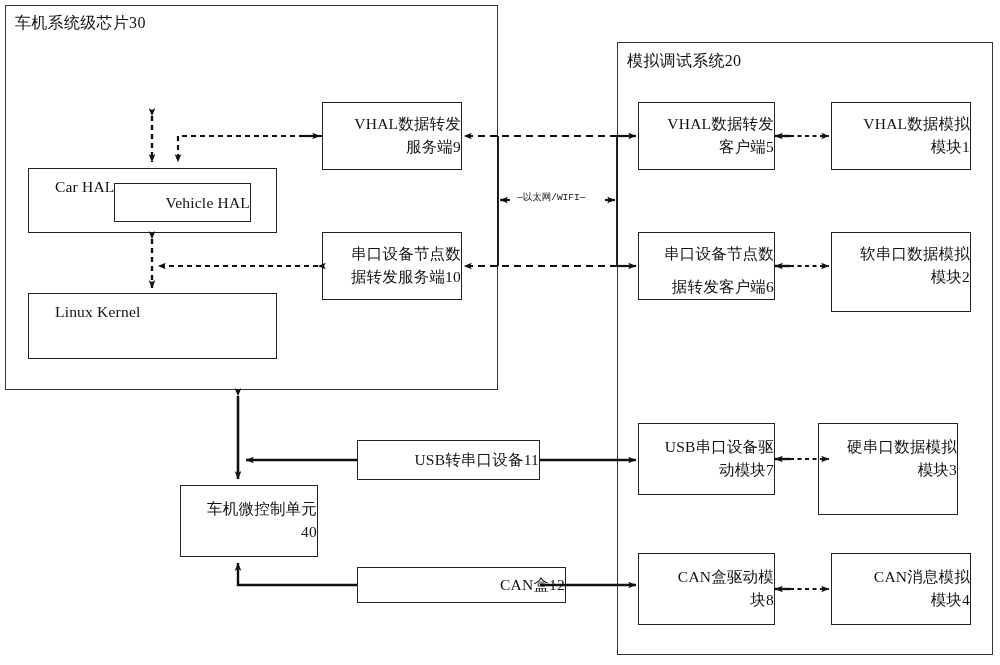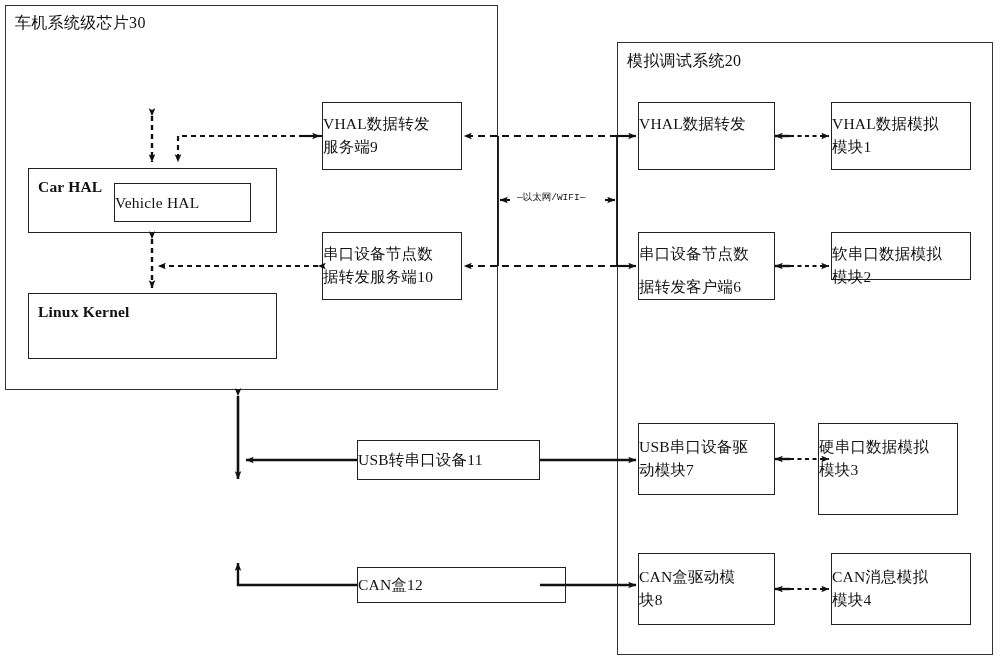"VHAL数据转发" .lbl { text-align: left -> right }
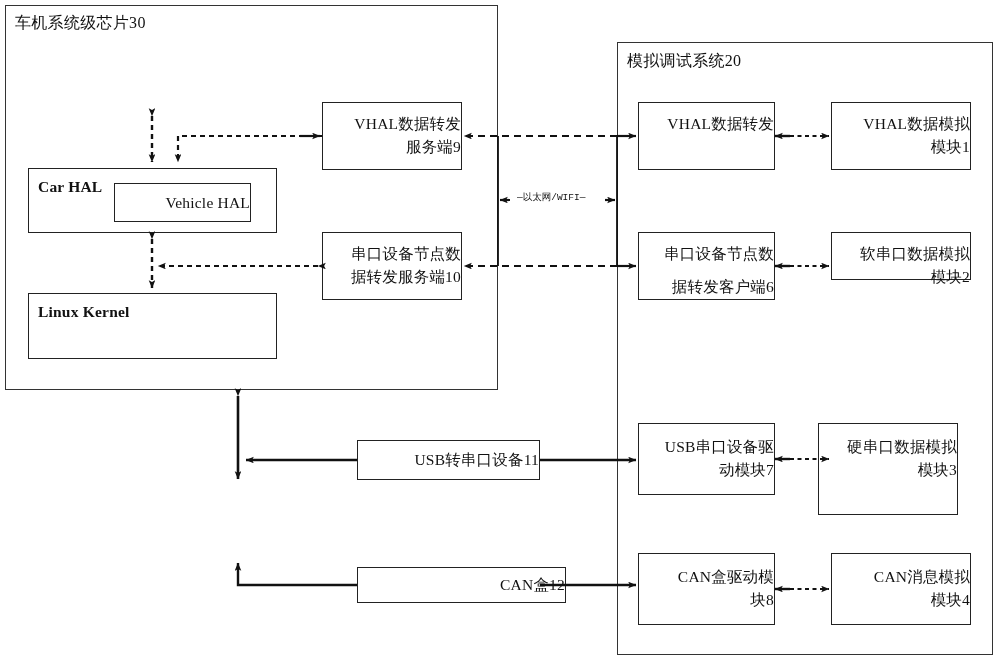"客户端5" div.lbl { html: none -> <div>客户端5</div> }
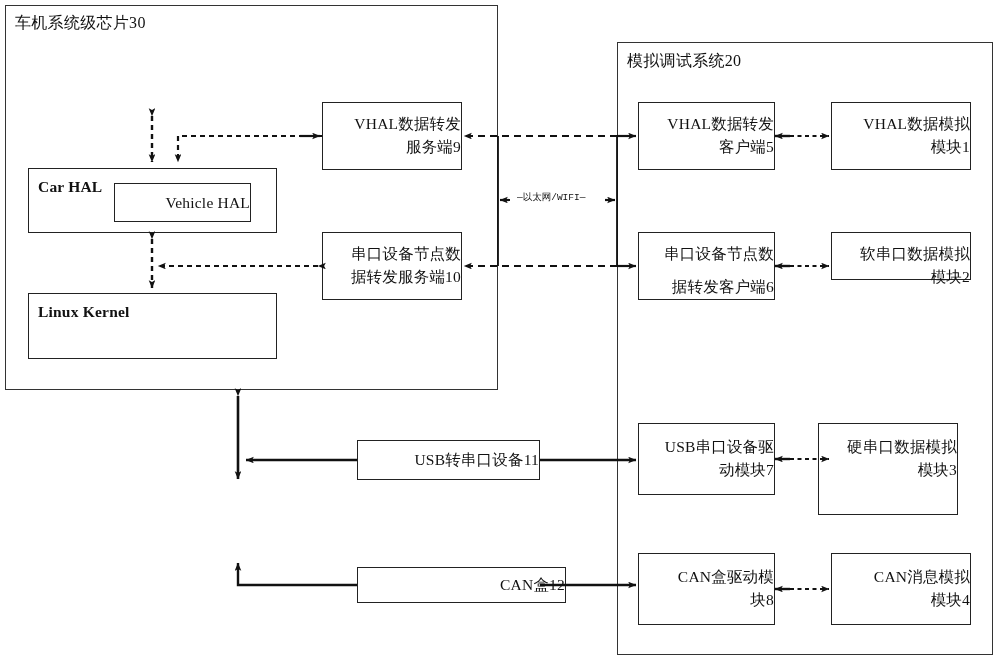"Car HAL" .lbl.tl { font-weight: bold -> none; left: 9px -> 26px }
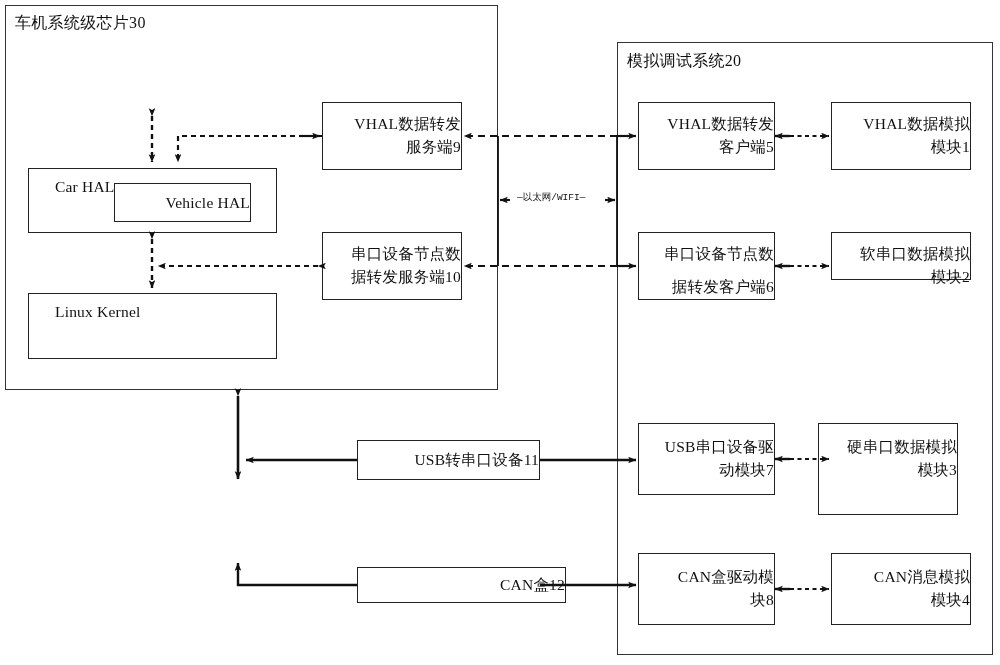"软串口数据模拟" div.box { height: 48px -> 80px }
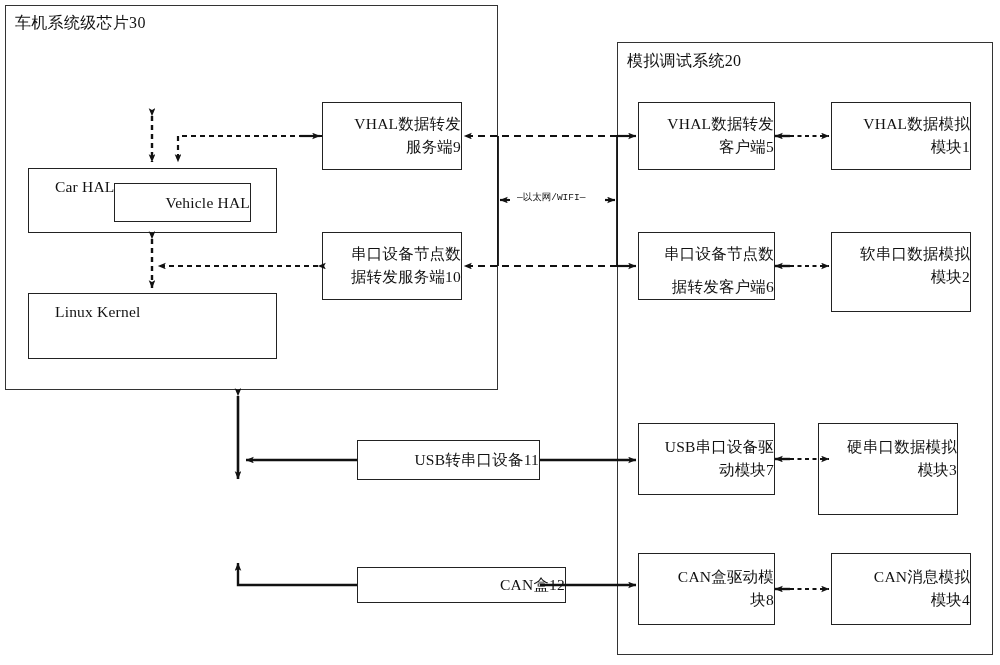"车机微控制单元" div.box { html: none -> <div> <div>车机微控制单元</div> <div>40</div> </div> }
